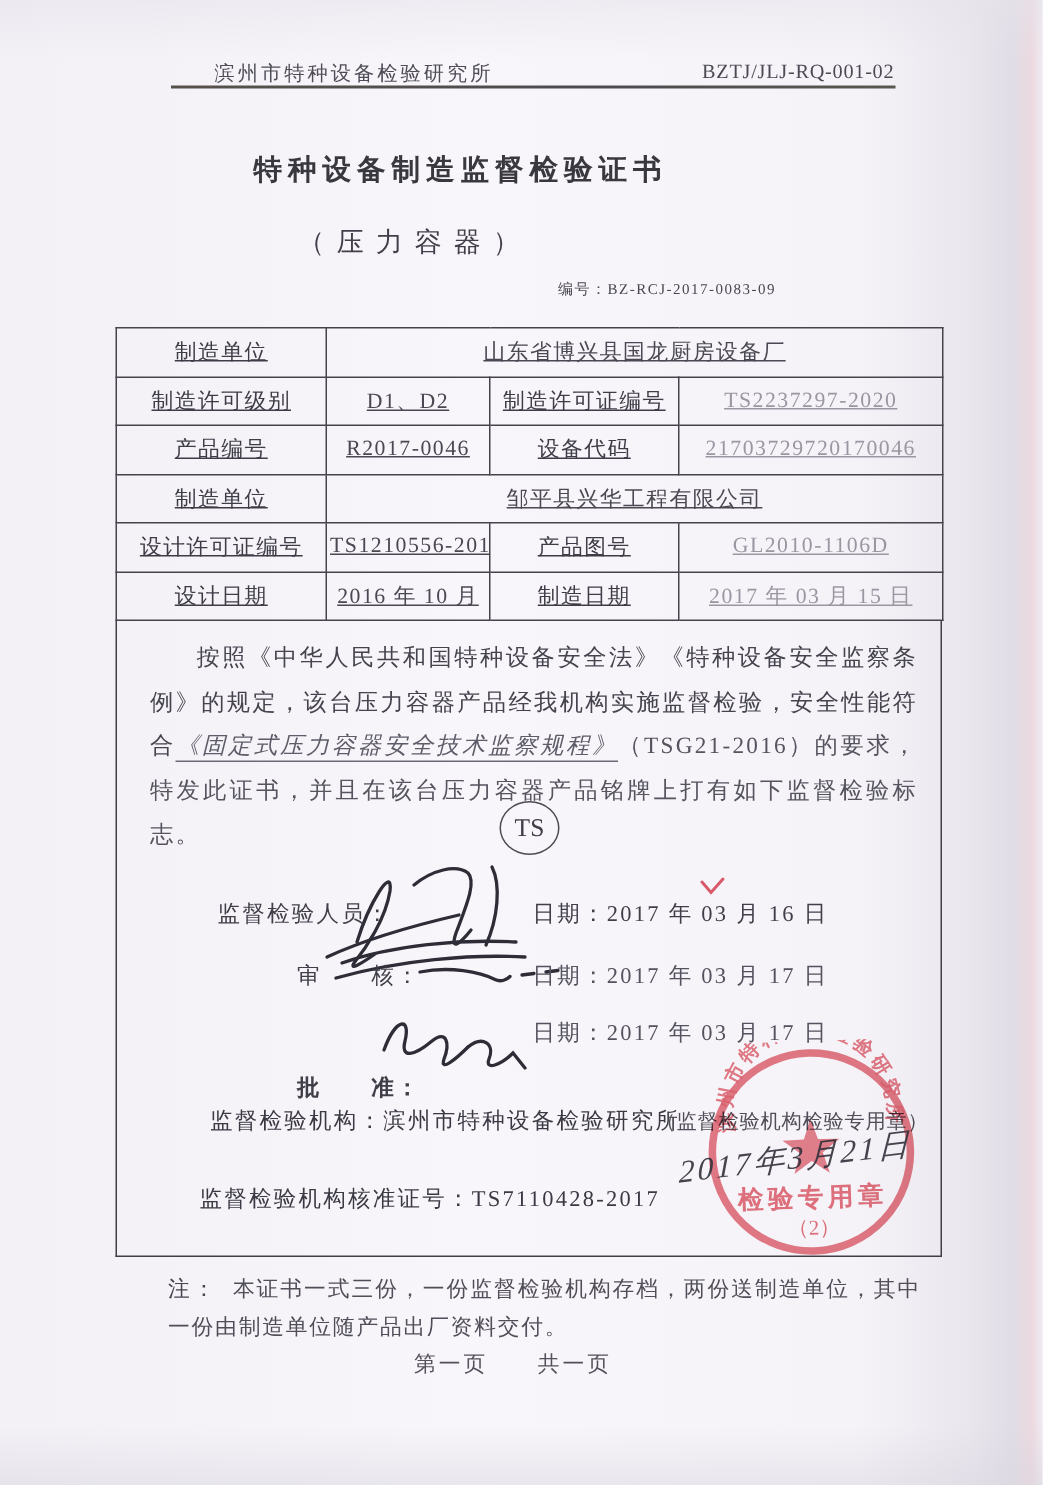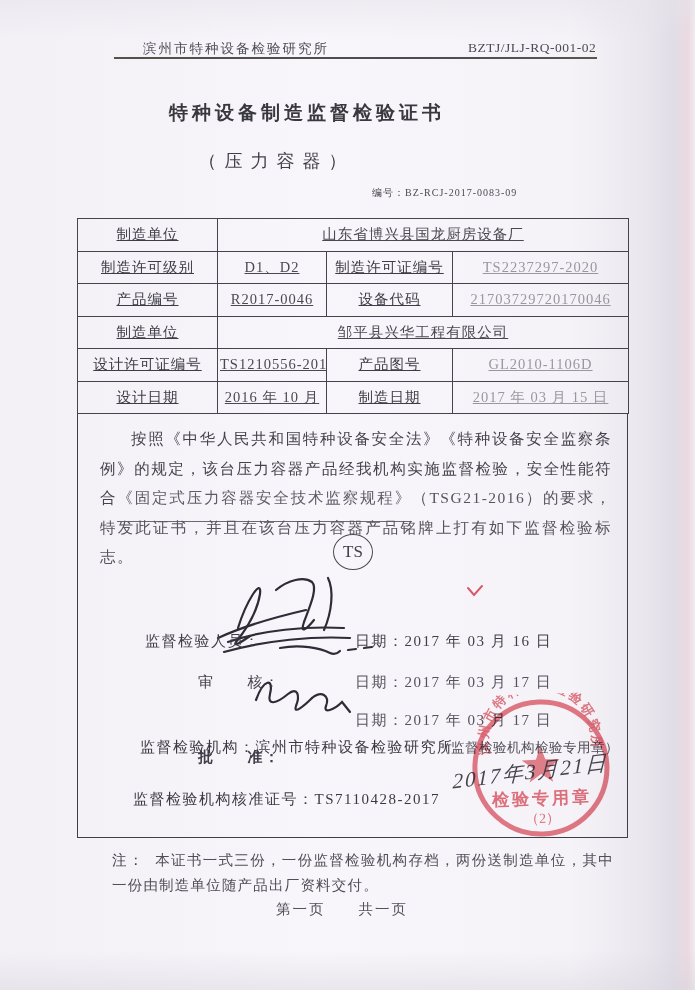"《固定式压力容器安全技术监察规程》" .statement .u { font-style: none -> italic; padding-bottom: 15px -> 1px }
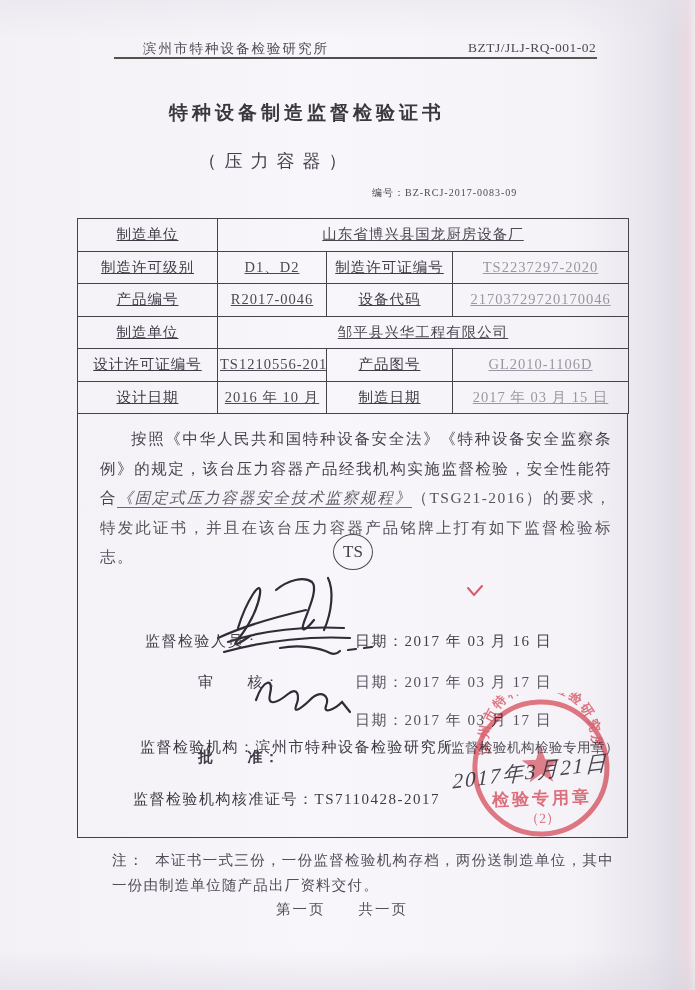"监督检验人员：" .sig-row { margin-top: 32px -> none }
